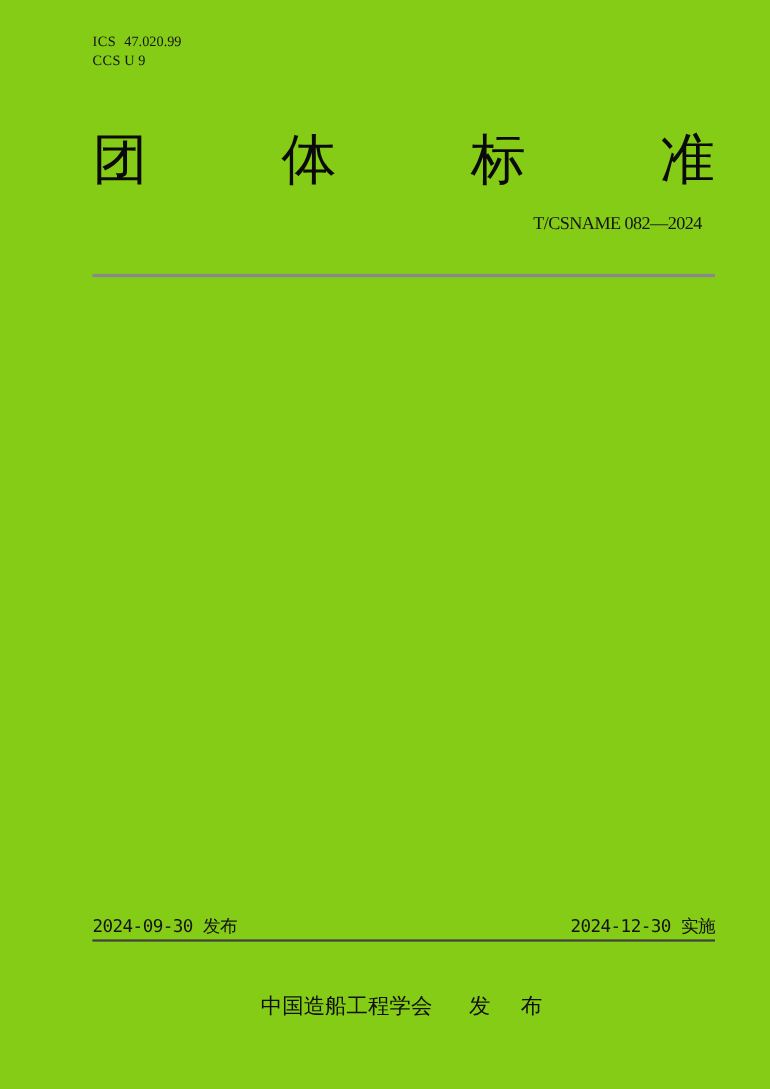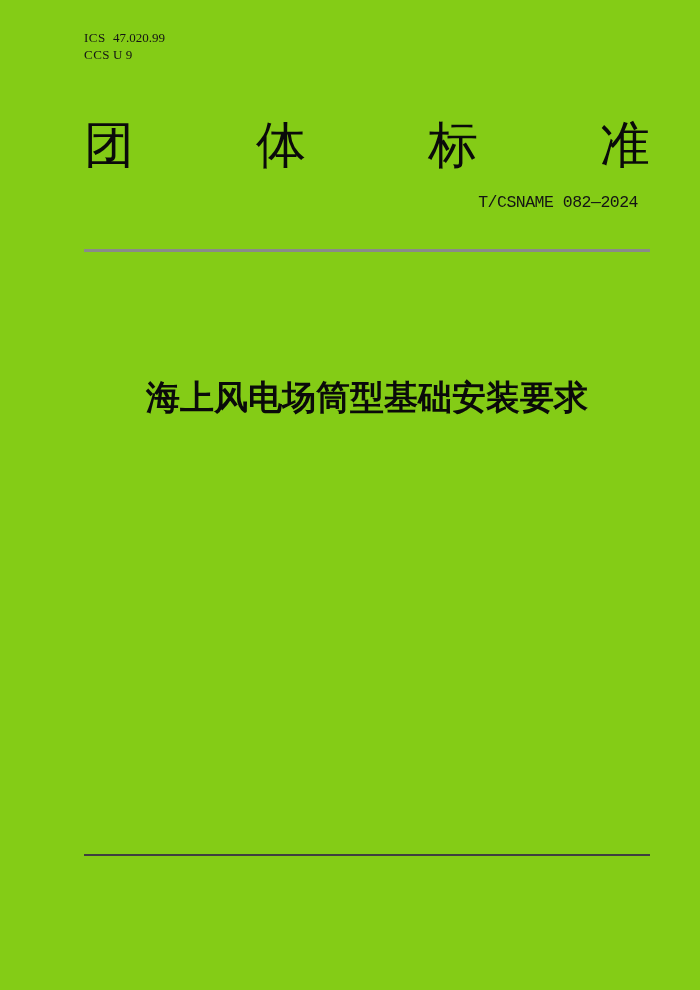"T/CSNAME 082—2024" .std-number { font-family: Liberation Mono, monospace -> Liberation Serif, serif }
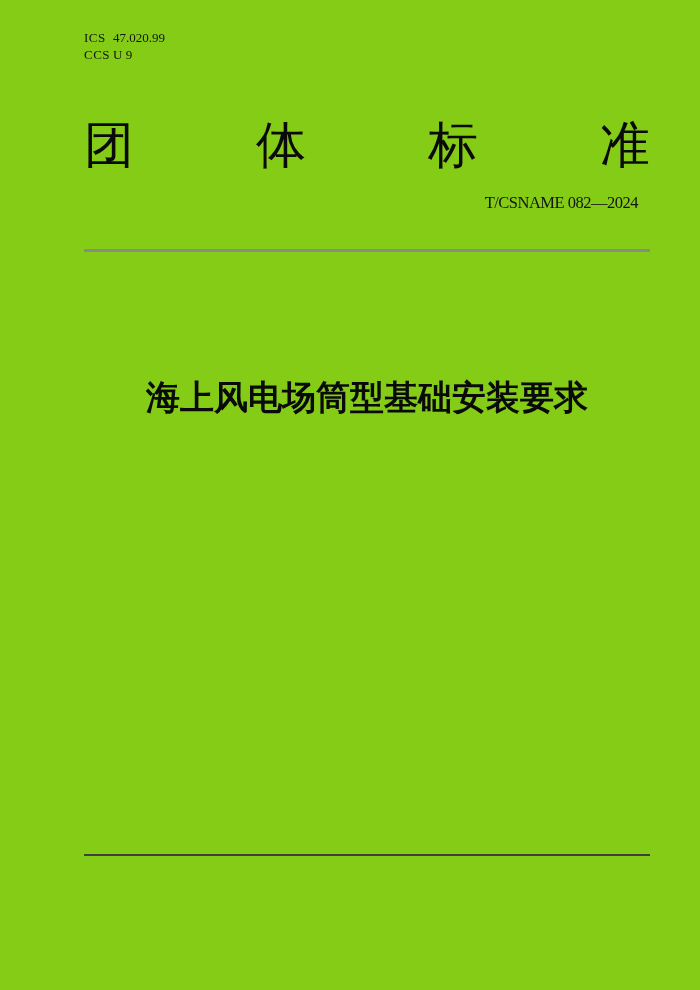"海上风电场筒型基础安装要求" div.doc-title-cn { html: <div>海上风电场筒型基础安装要求</div> -> none }
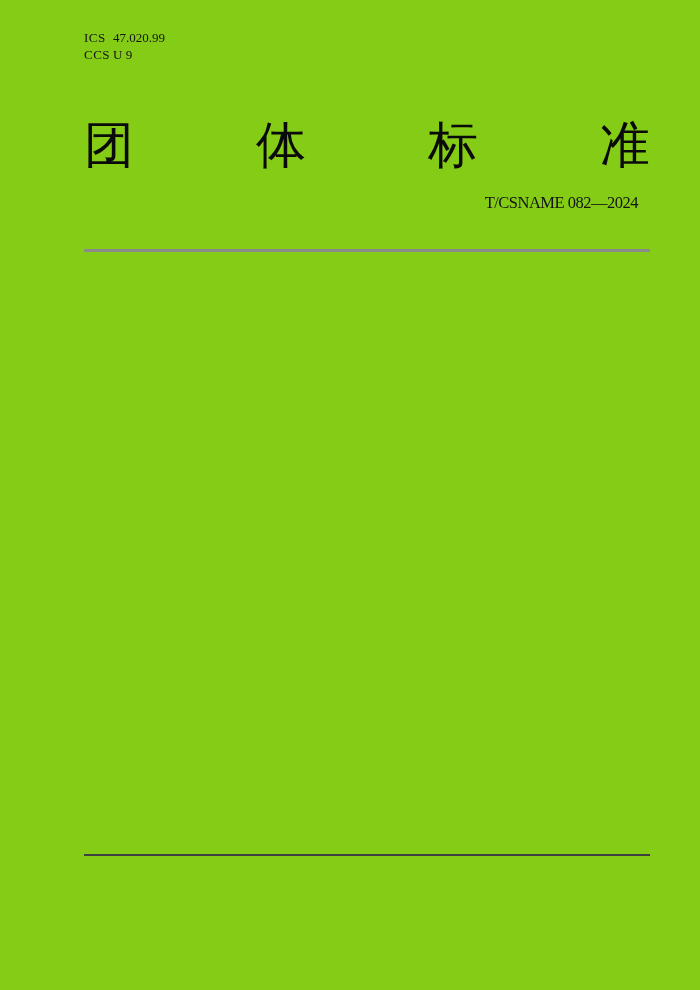"2024-09-30 发布" div.dates-row { html: none -> <div> <span>2024-09-30 发布</span> <span>2024-12-30 实施</span> </div> }
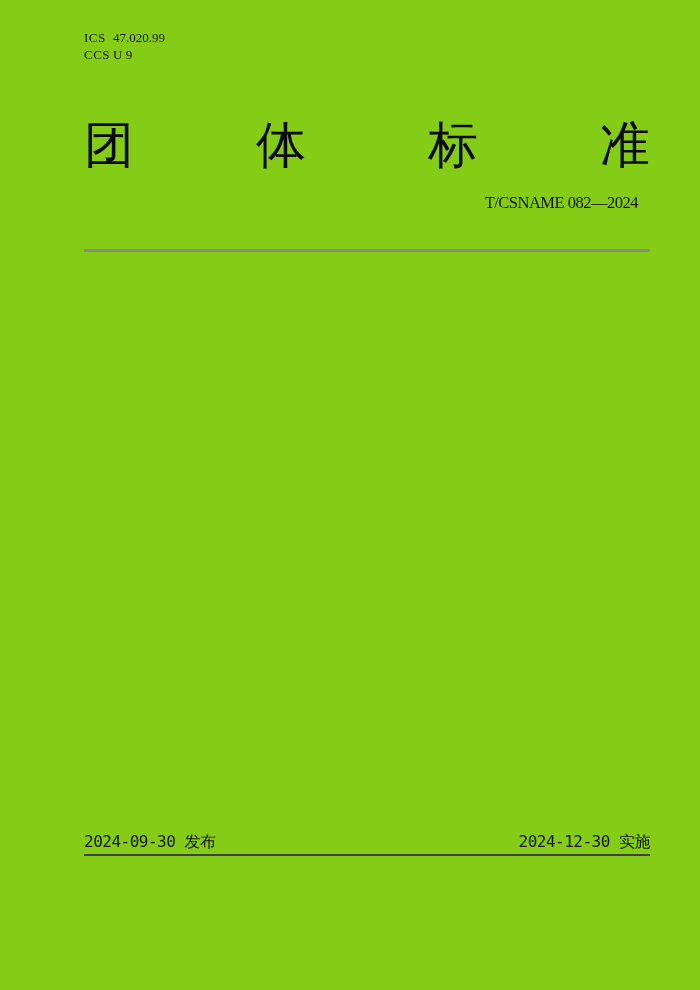"中国造船工程学会 发 布" div.publisher-row { html: none -> <div> <span>中国造船工程学会</span> <span>发 布</span> </div> }
